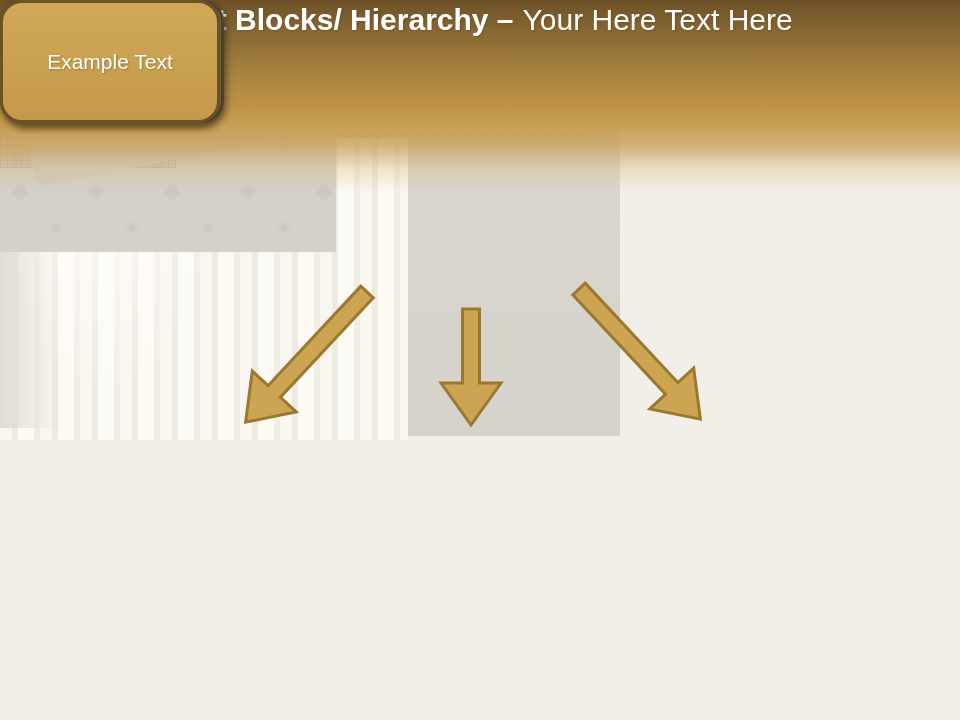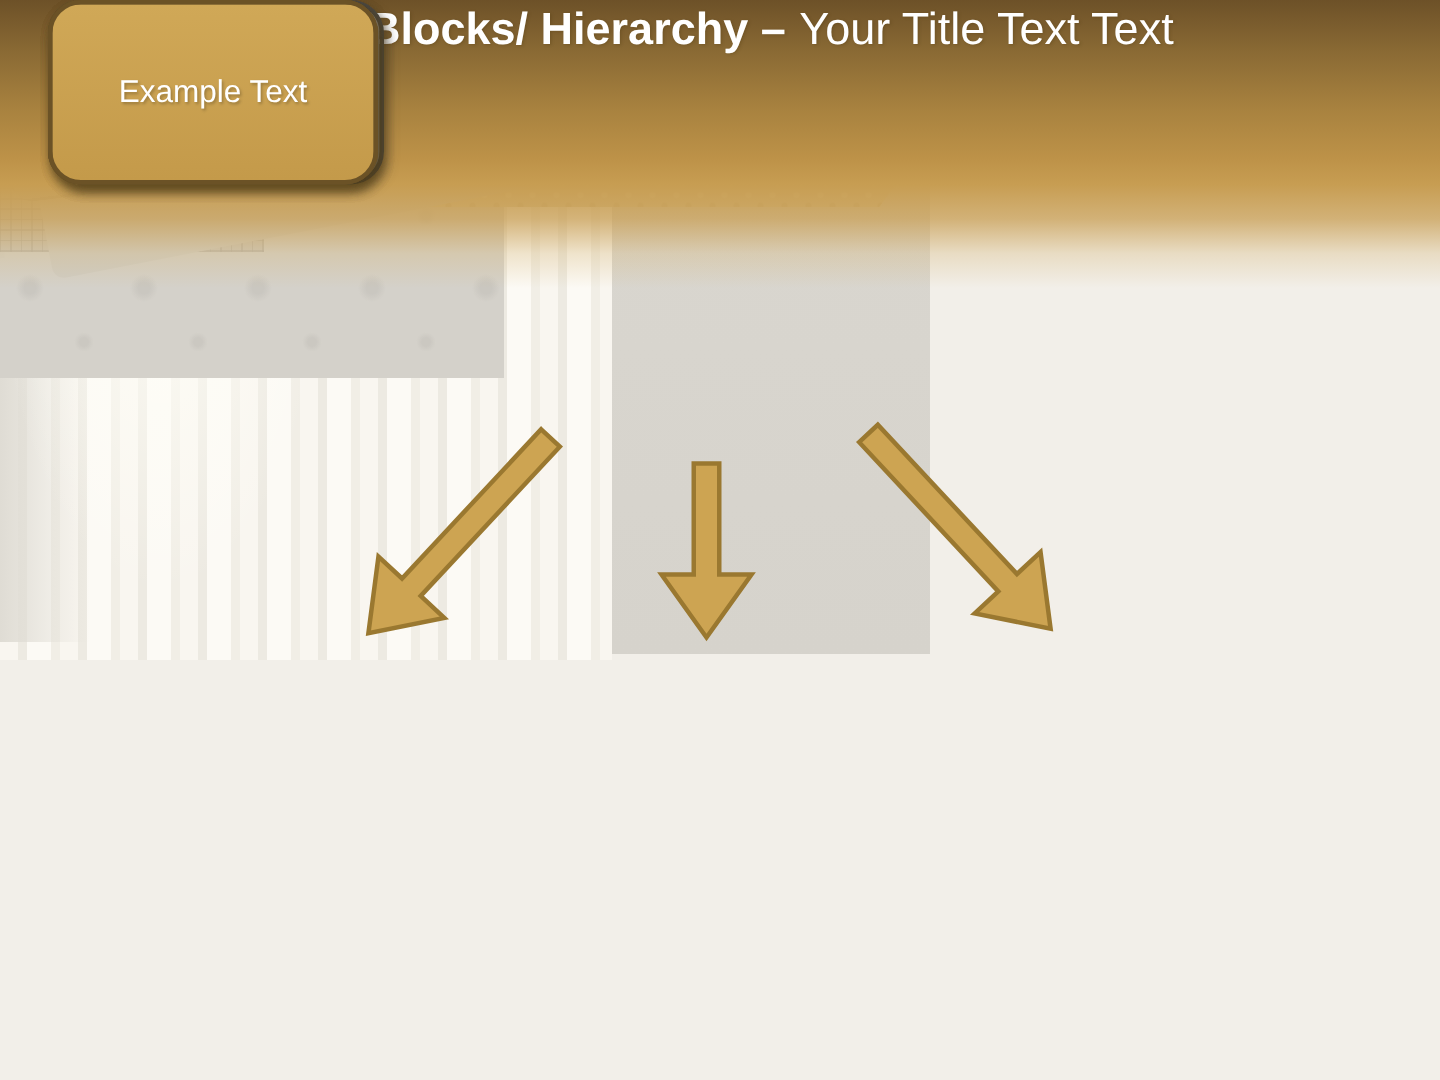"Your Title Text Text" span.regular { text: Title Text Text -> Here Text Here }
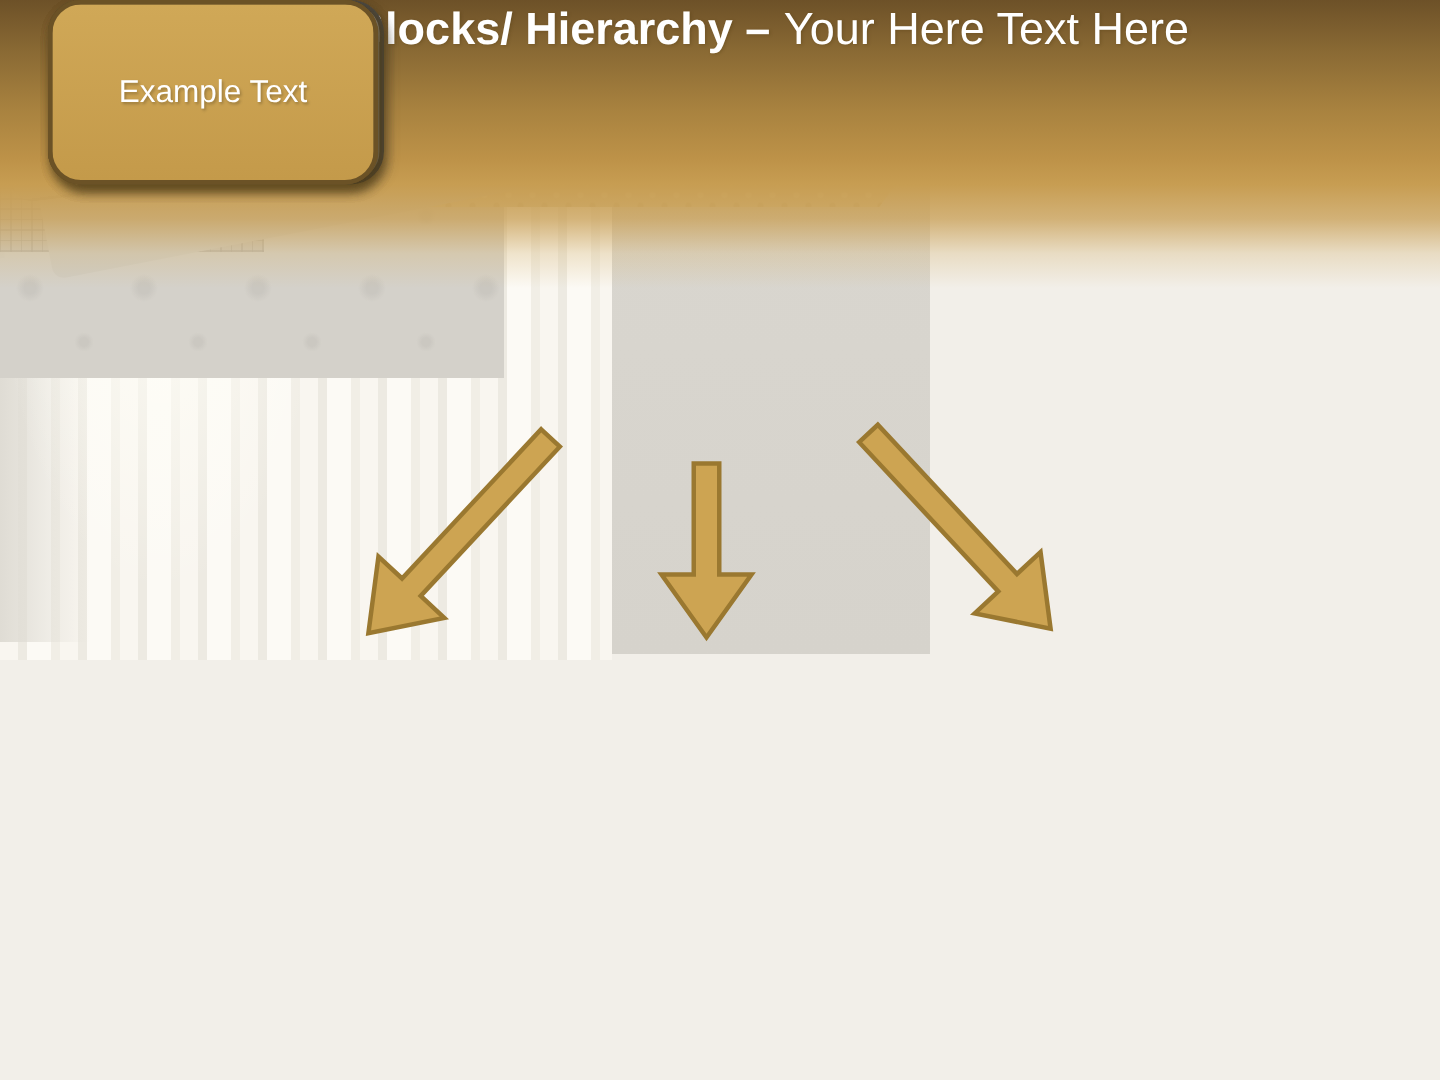"Example Text" .node { margin-left: 32px -> none }
